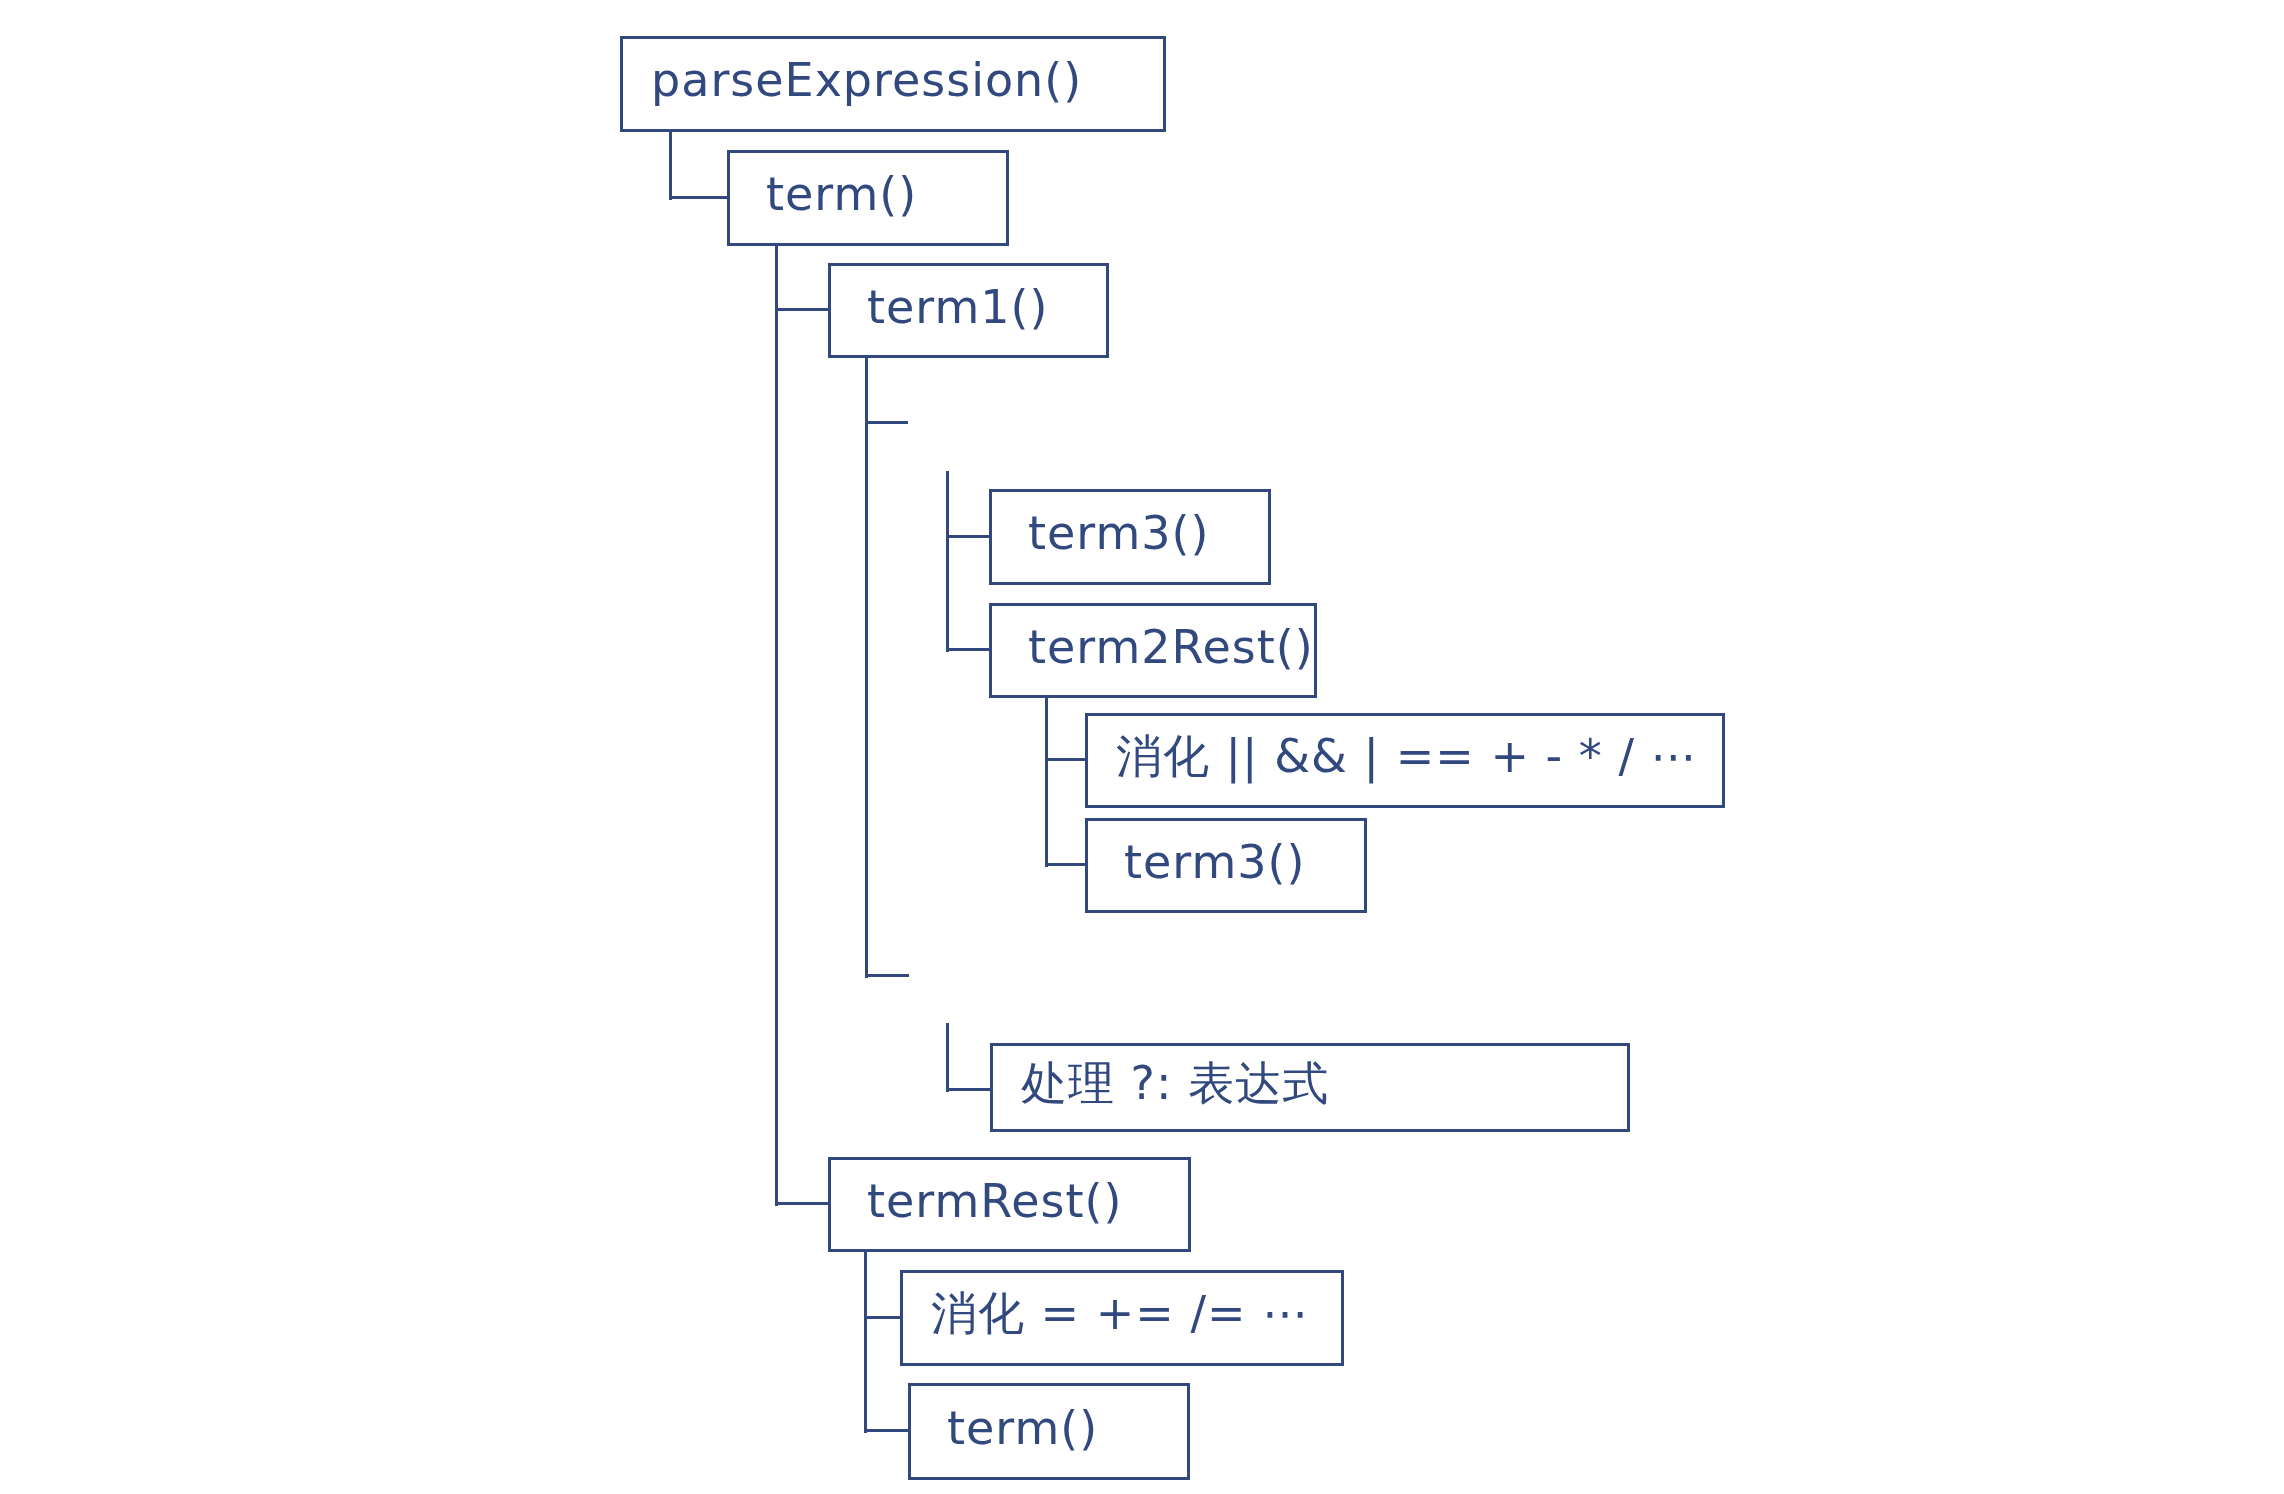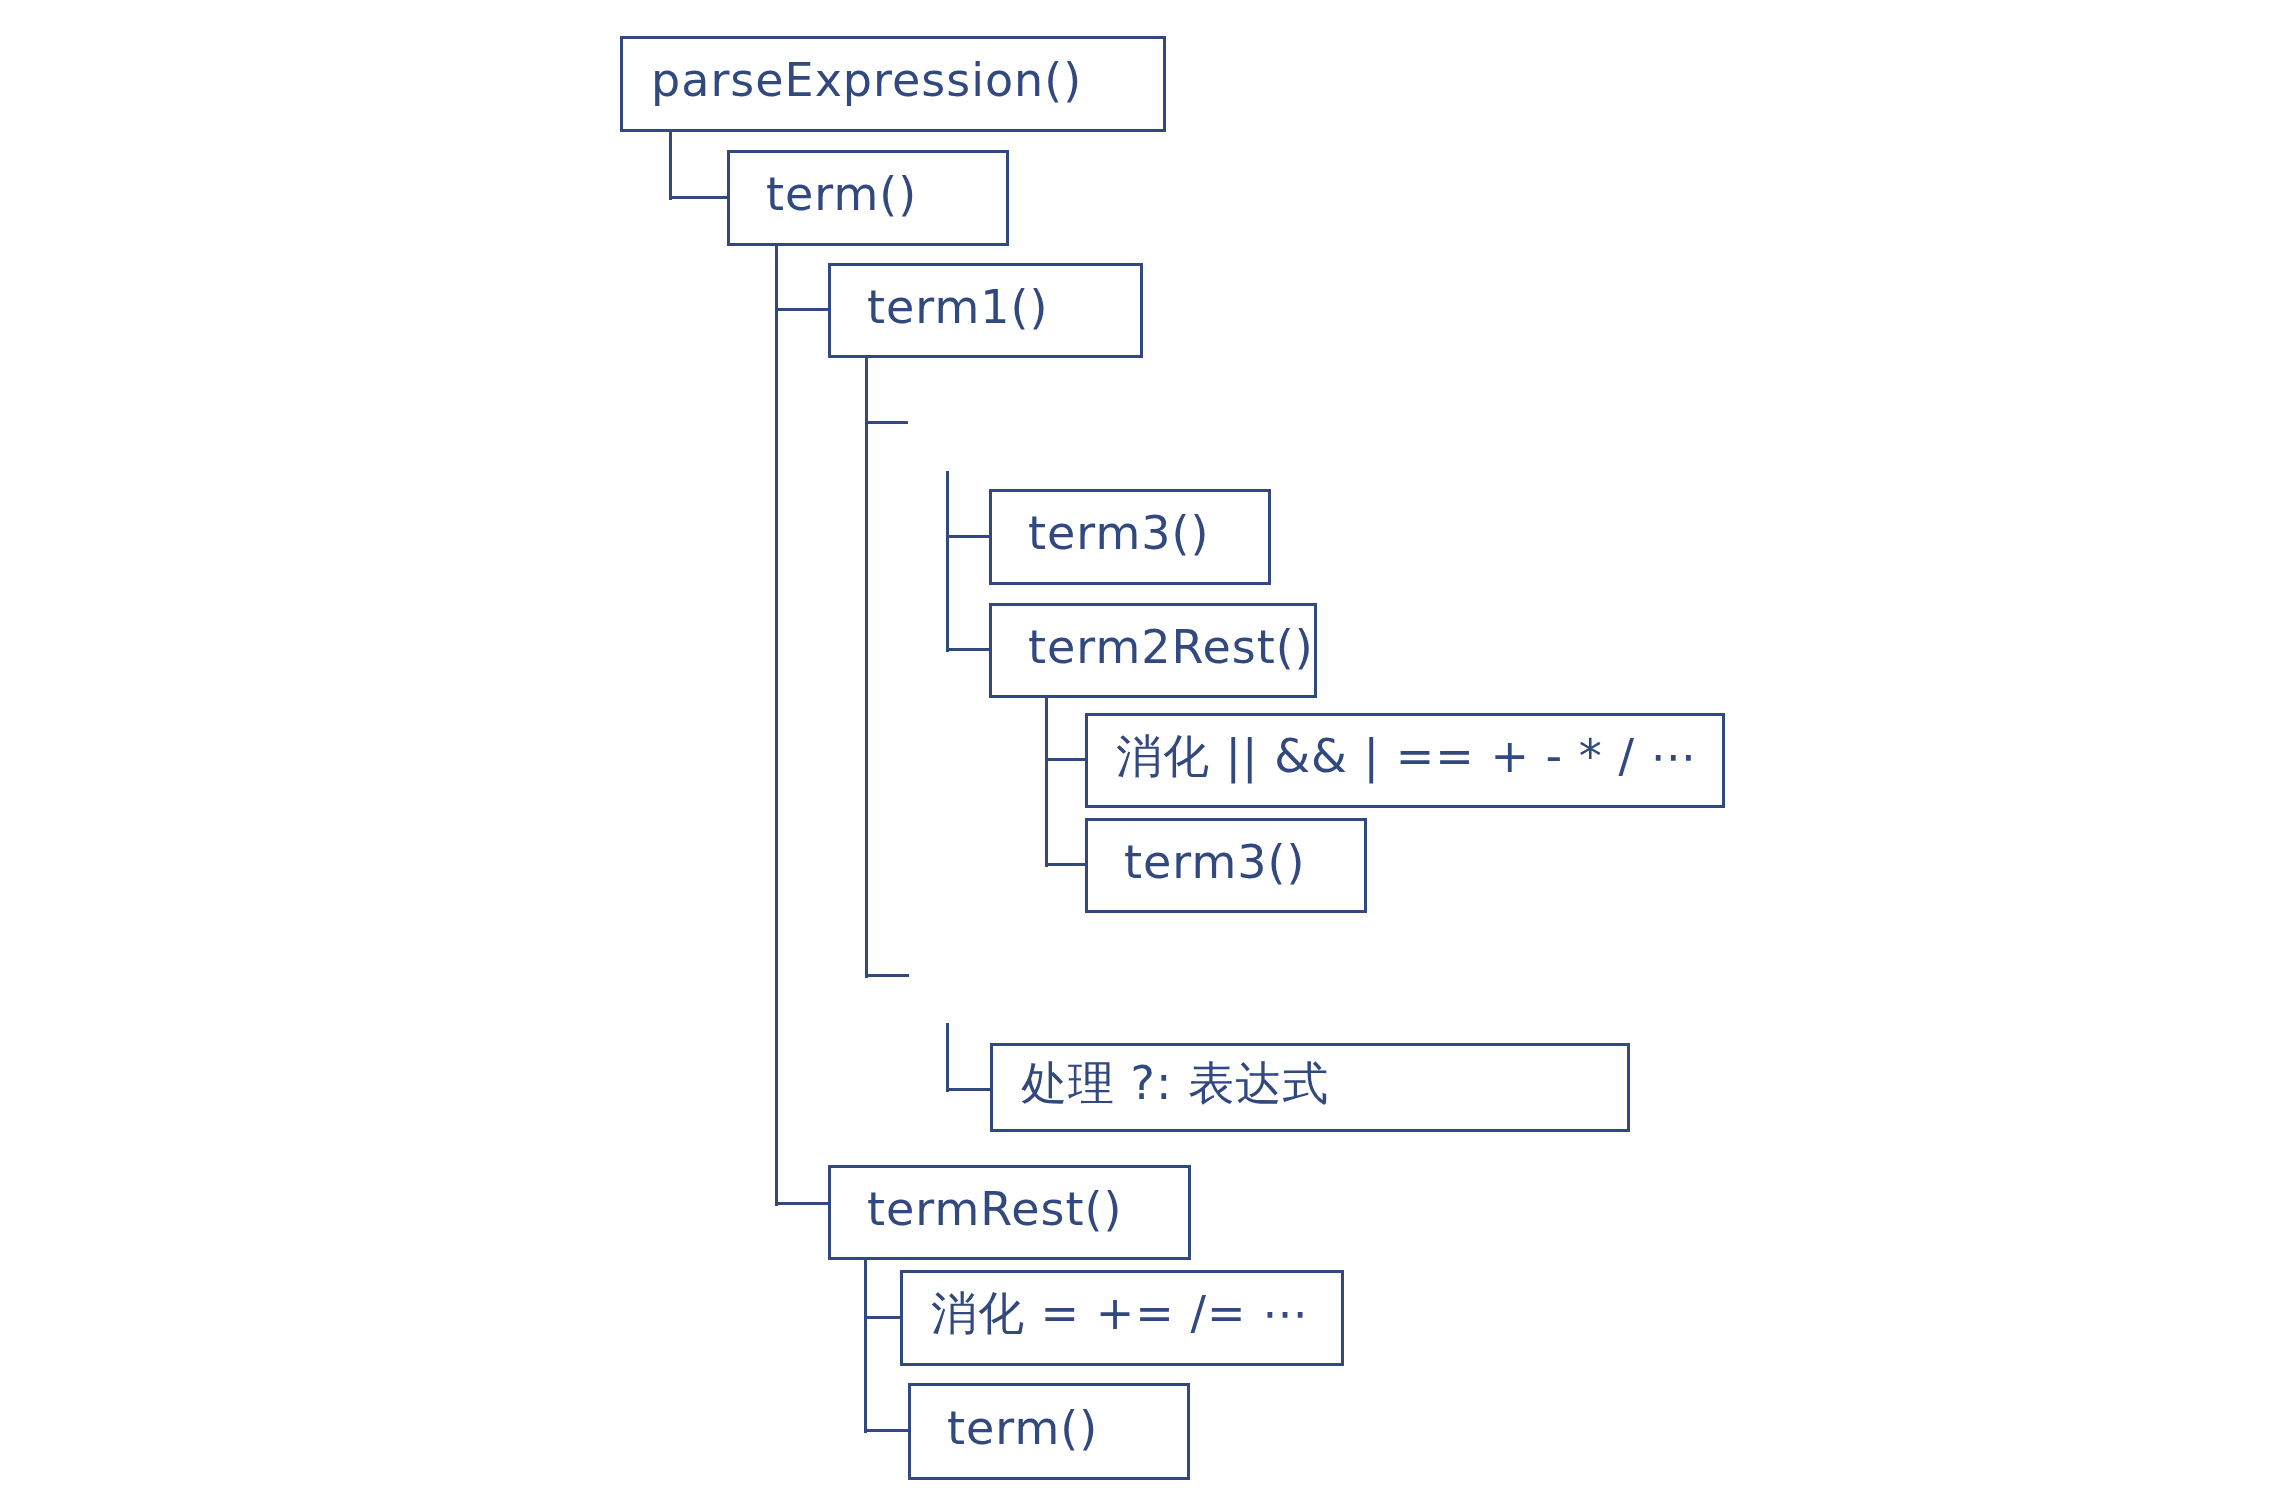"term1()" .n2 { width: 315px -> 281px }
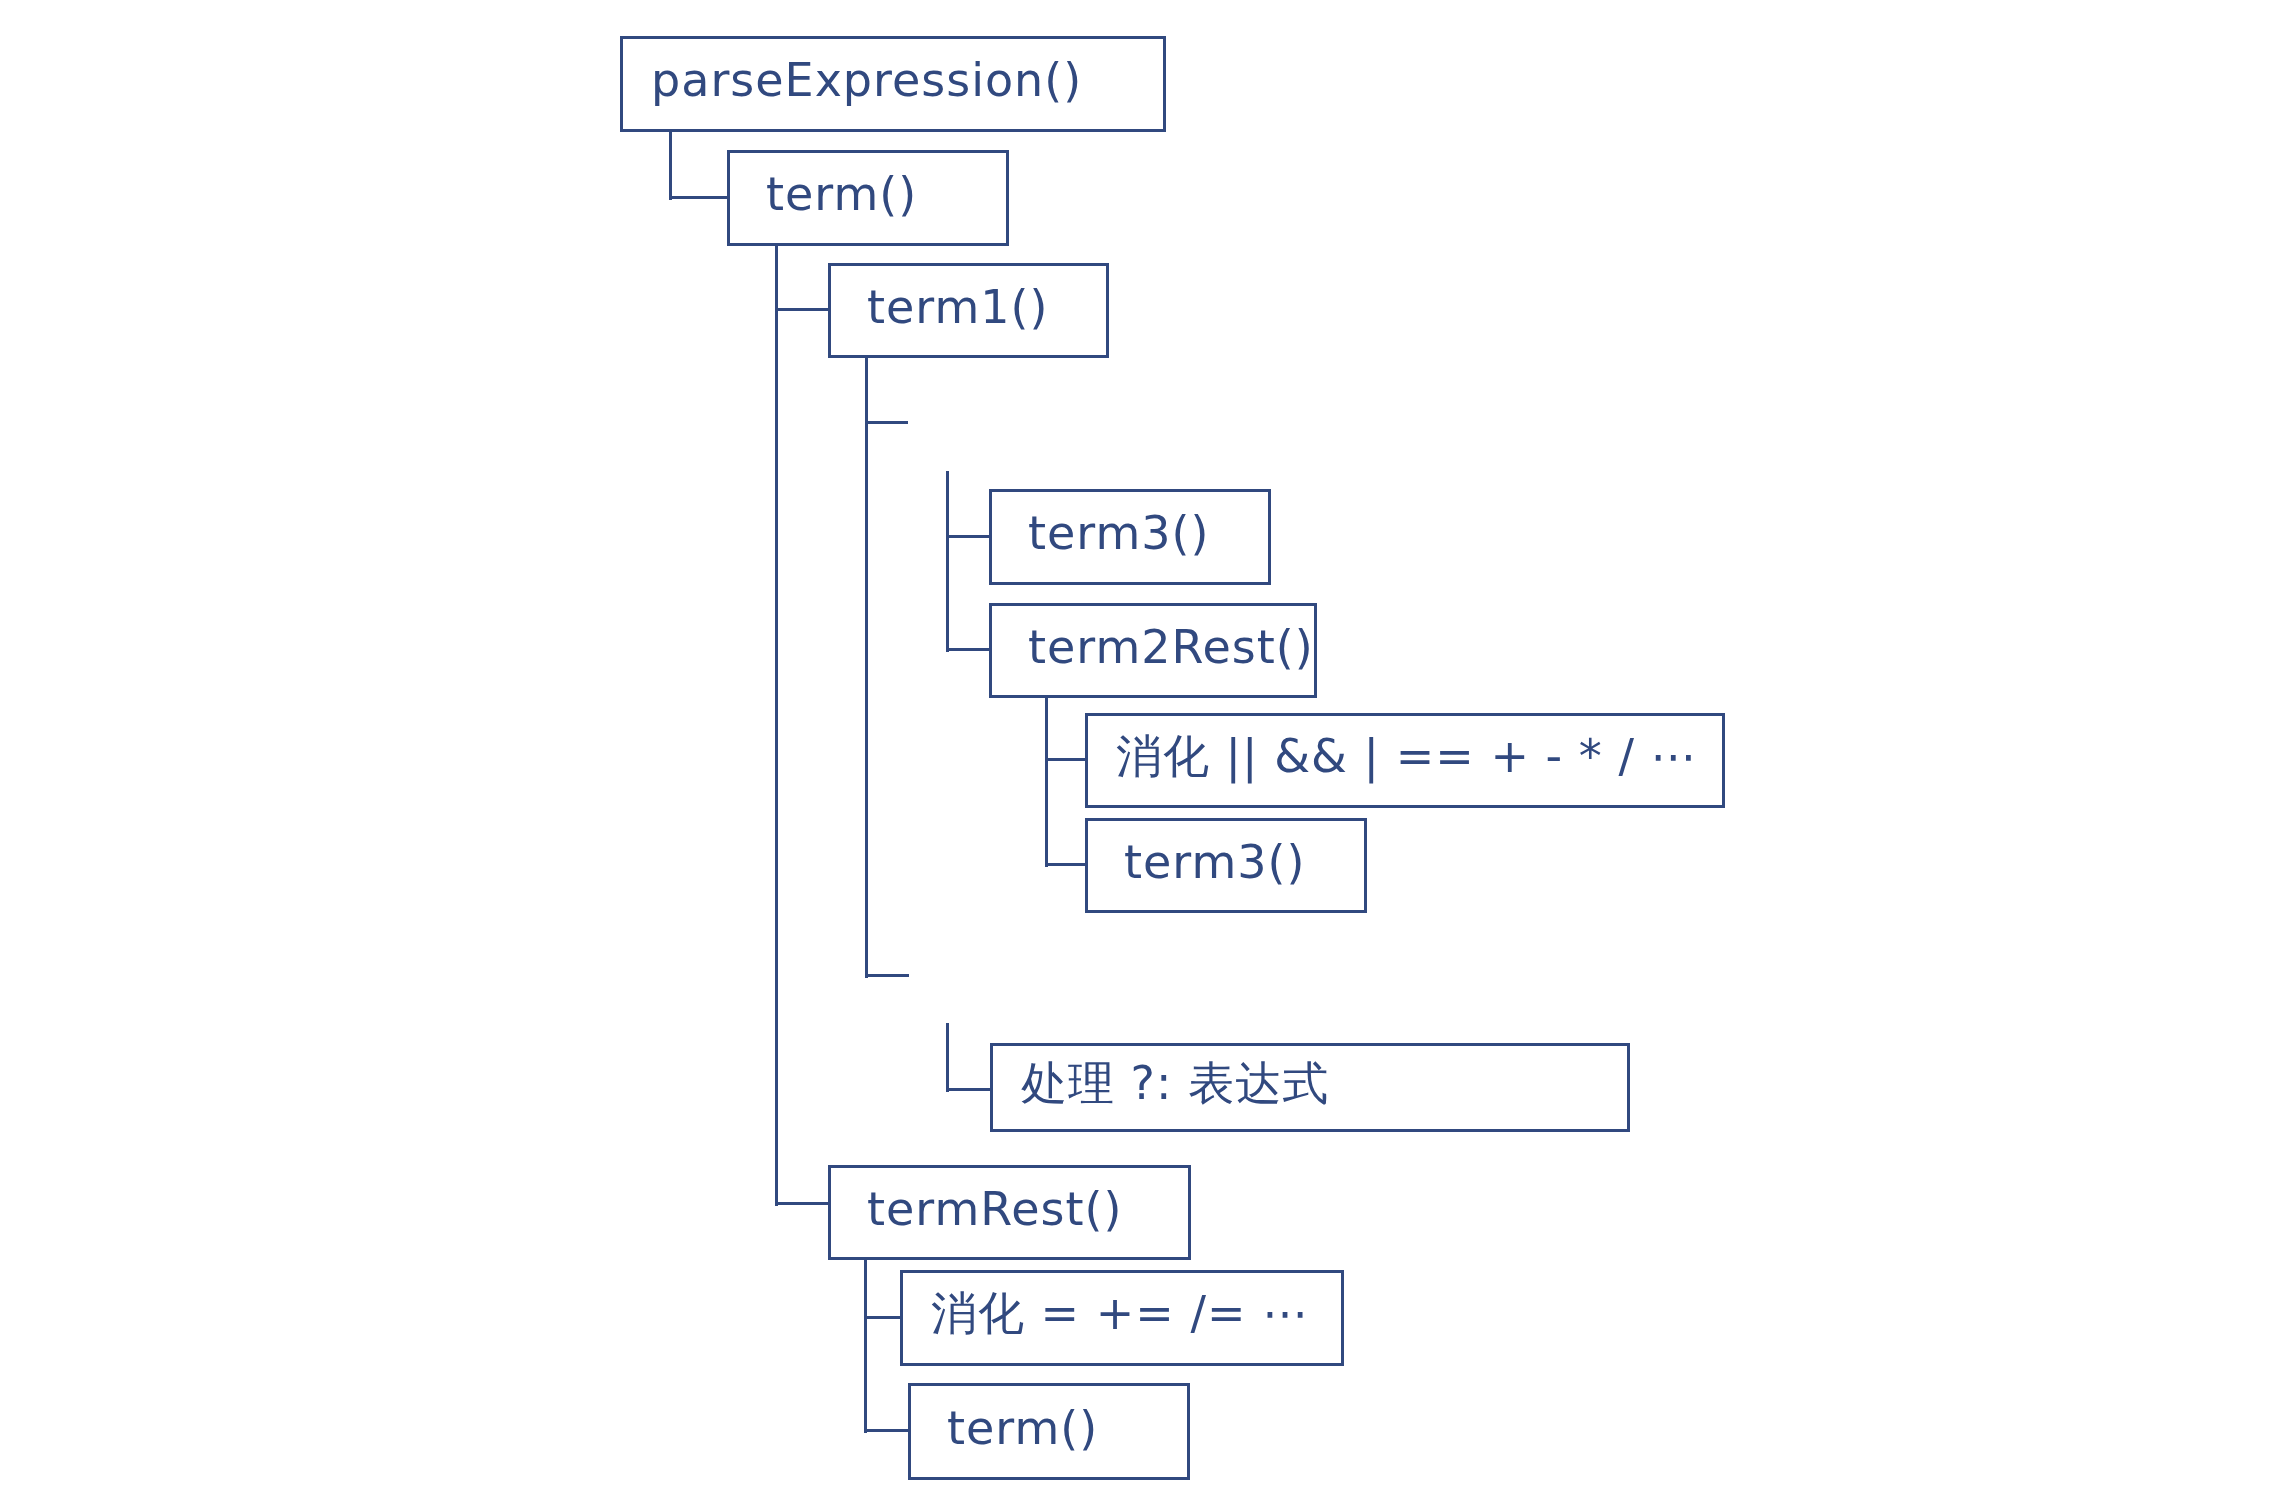"termRest()" .n10 { margin-top: 8px -> none }
